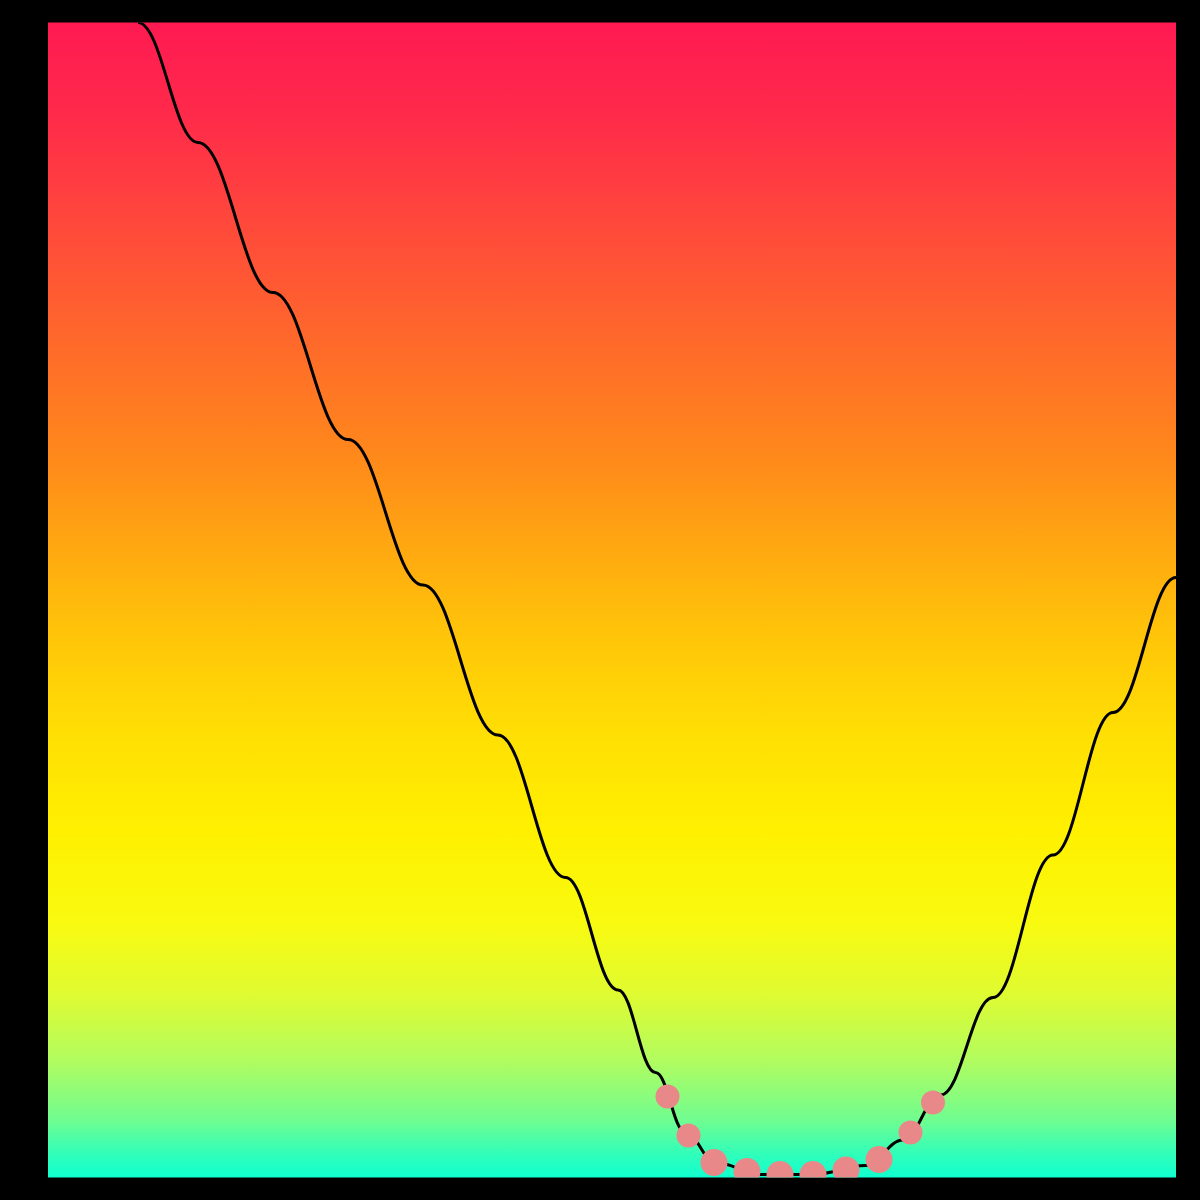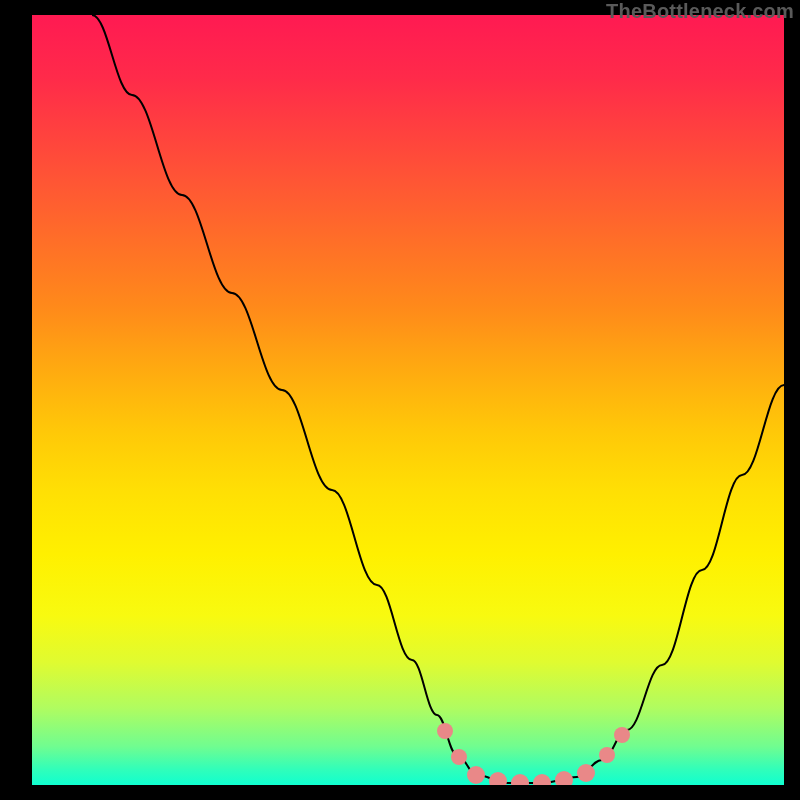"TheBottleneck.com" div.watermark { html: <div>TheBottleneck.com</div> -> none }
